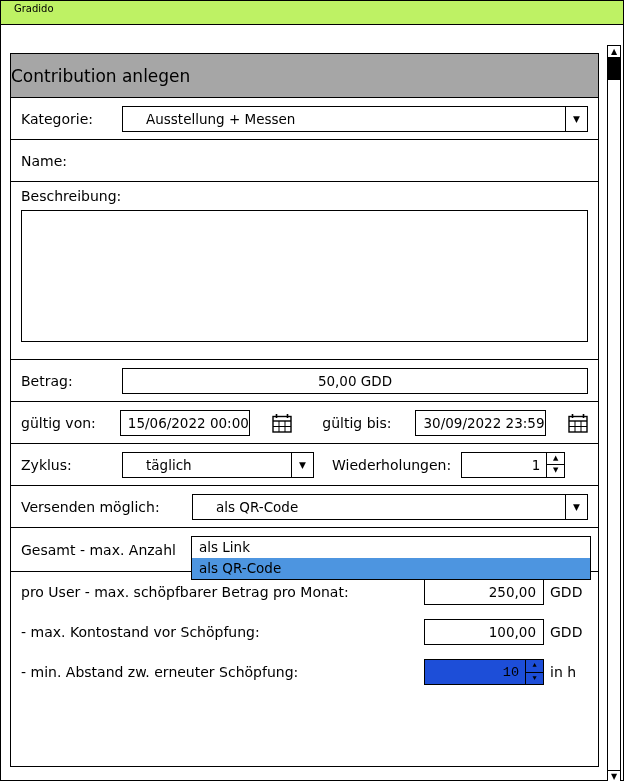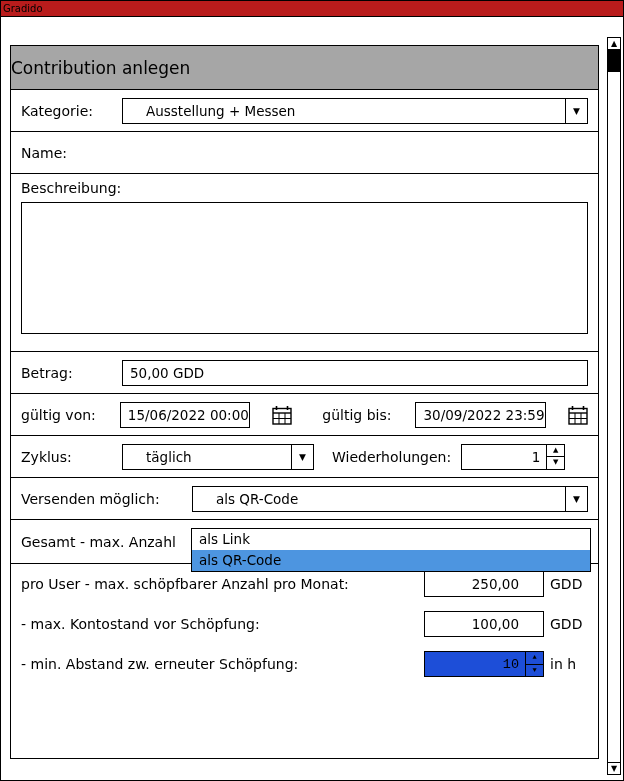"Gradido" .titlebar { background: #b91c1c -> #bef264; height: 16px -> 24px; padding-left: 2px -> 13px }
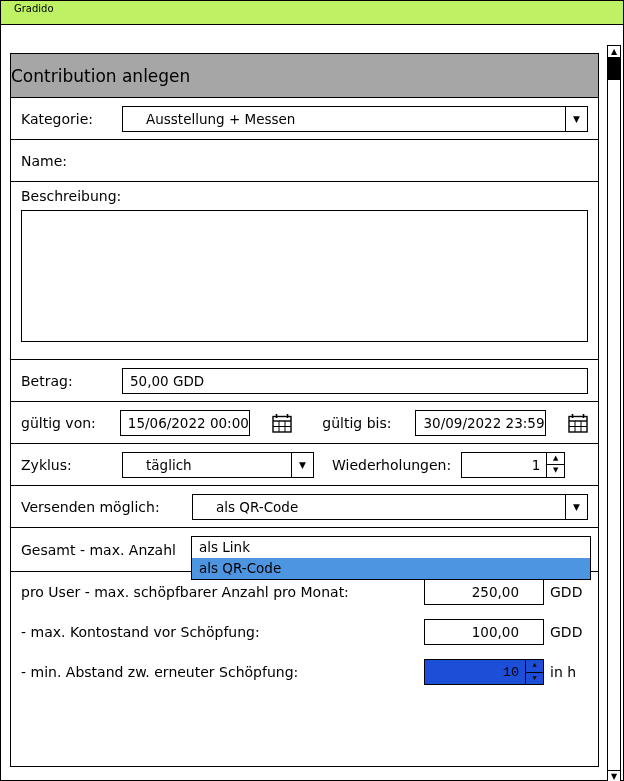"50,00 GDD" .field.right { justify-content: flex-start -> center }
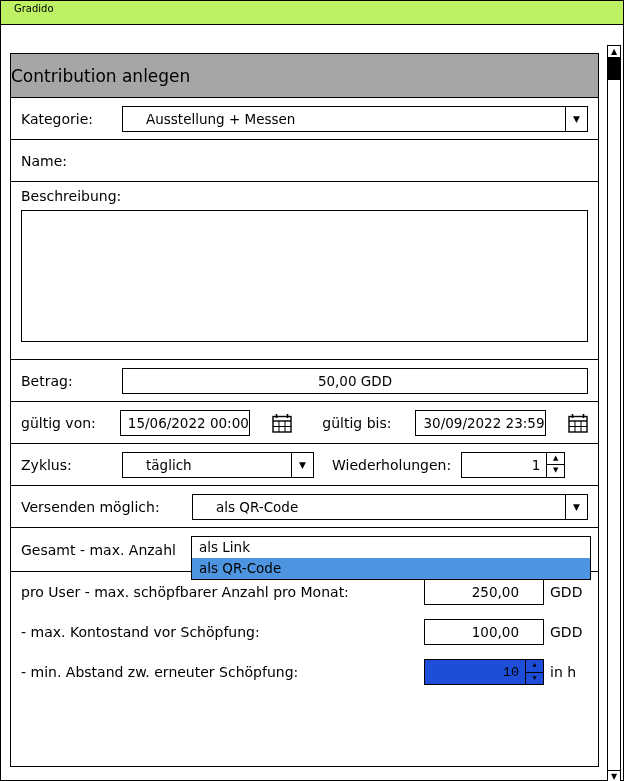"pro User - max. schöpfbarer" span.btext { text: Anzahl -> Betrag }
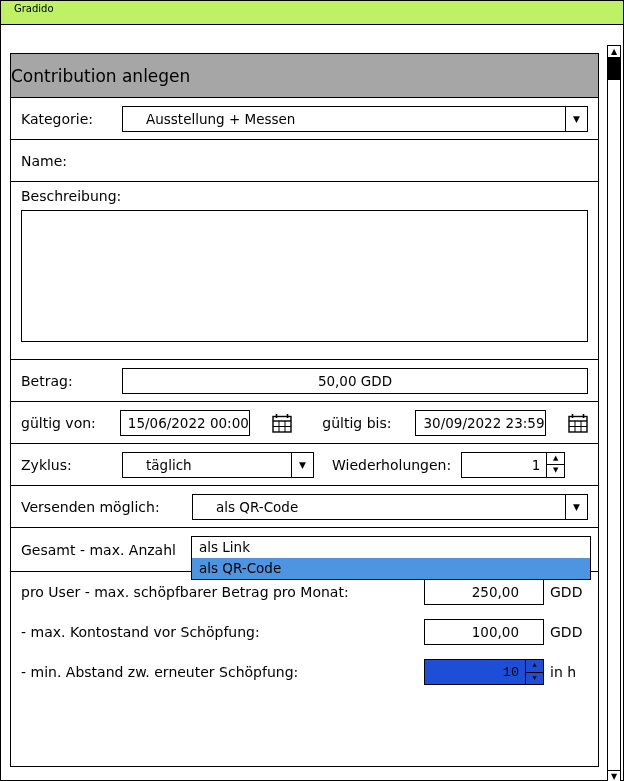"250,00" .num-field { padding-right: 24px -> 7px }
